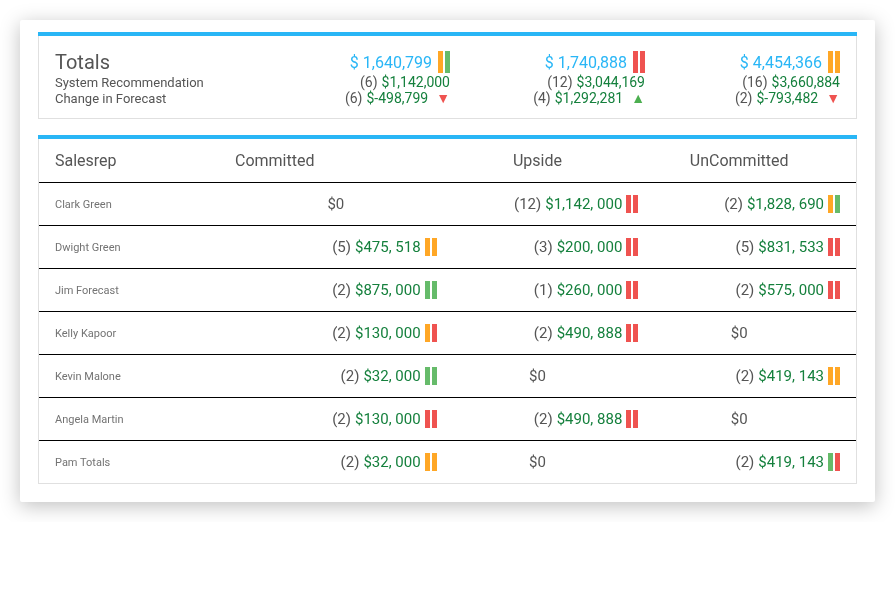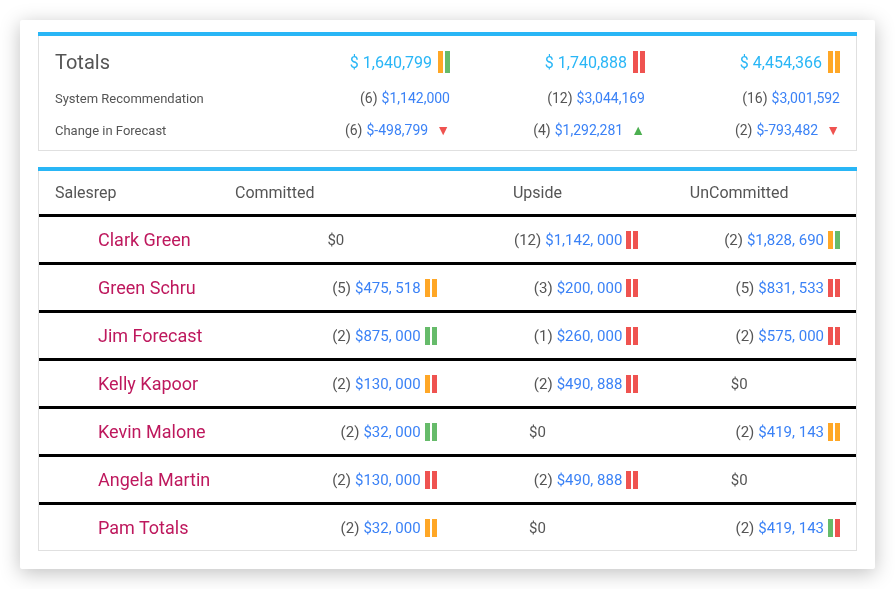"System Recommendation" .sub-row { margin-top: 16px -> 0 }
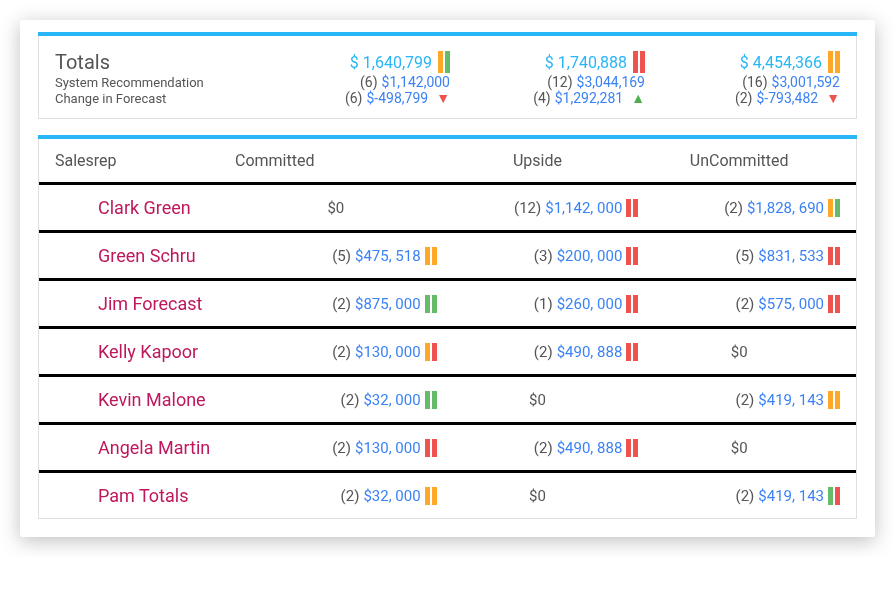"$1,142,000" .link-val { color: #3b82f6 -> #15803d }
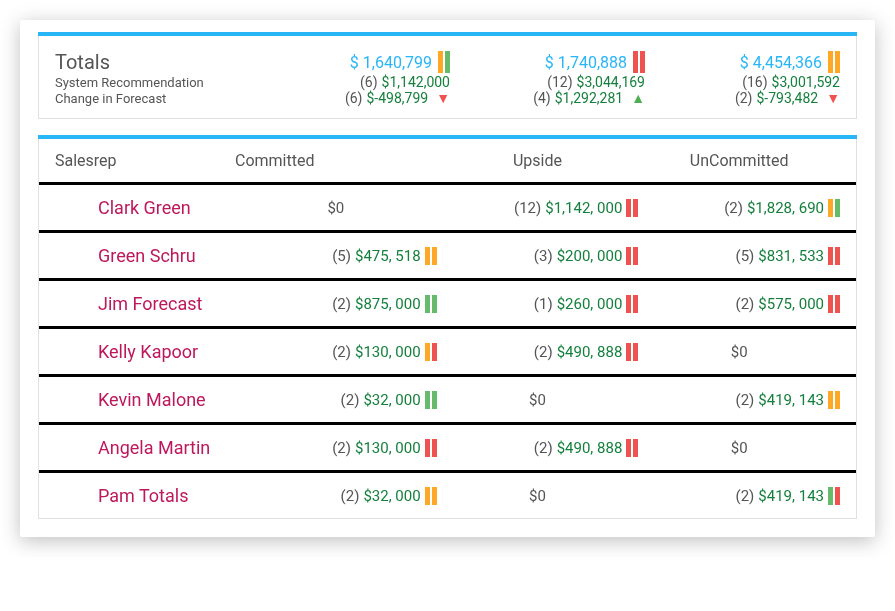"$3,001,592" span.link-val { text: $3,001,592 -> $3,660,884 }
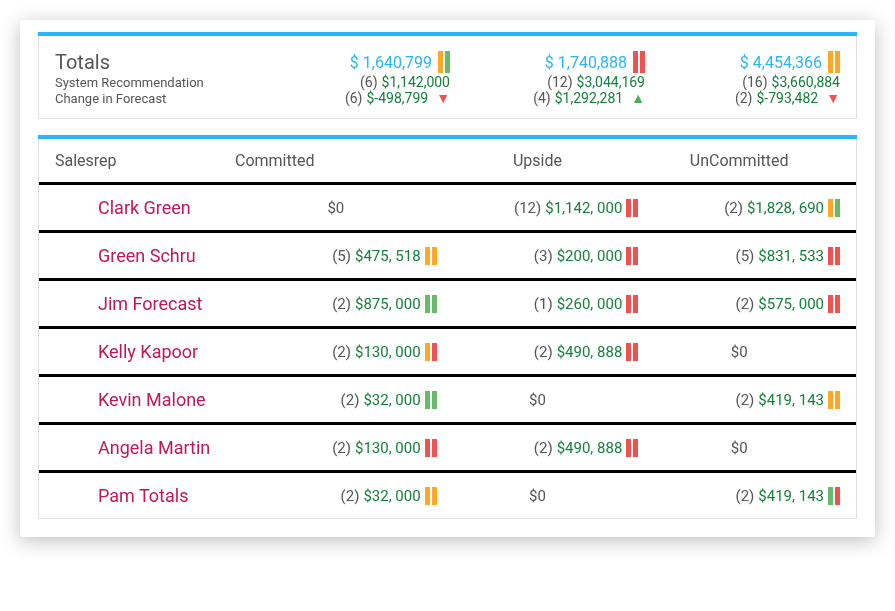"Salesrep" .header-row, .data-row { border-bottom: 3px solid #000000 -> 1px solid #000000 }
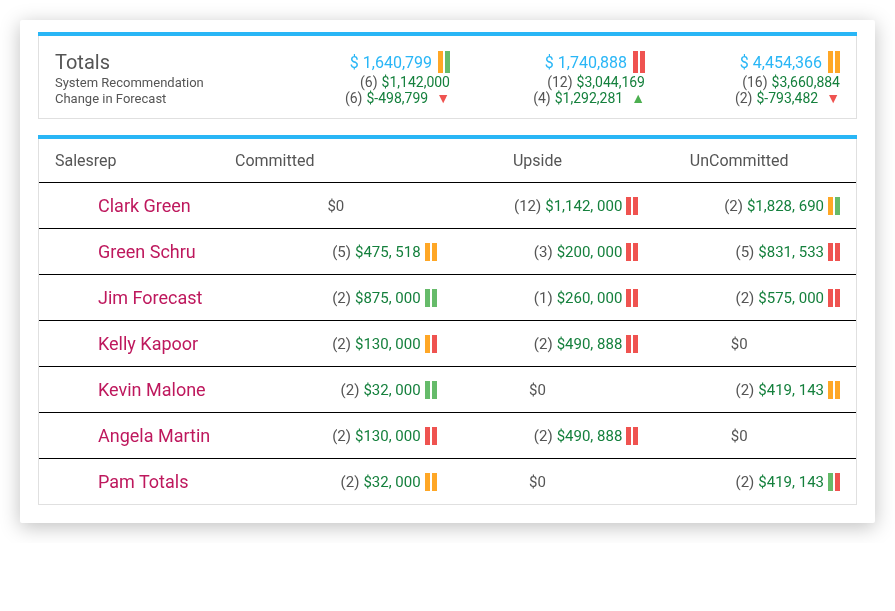"Clark Green" .rep-name { color: #be185d -> #737373; font-size: 18px -> 11px; margin-left: 43px -> none }
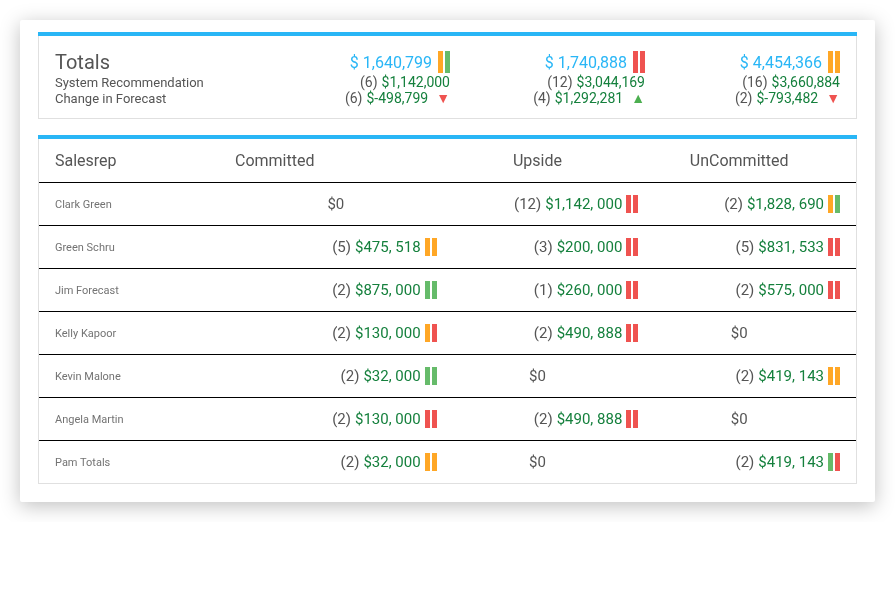"Green Schru" div.rep-name { text: Green Schru -> Dwight Green }
